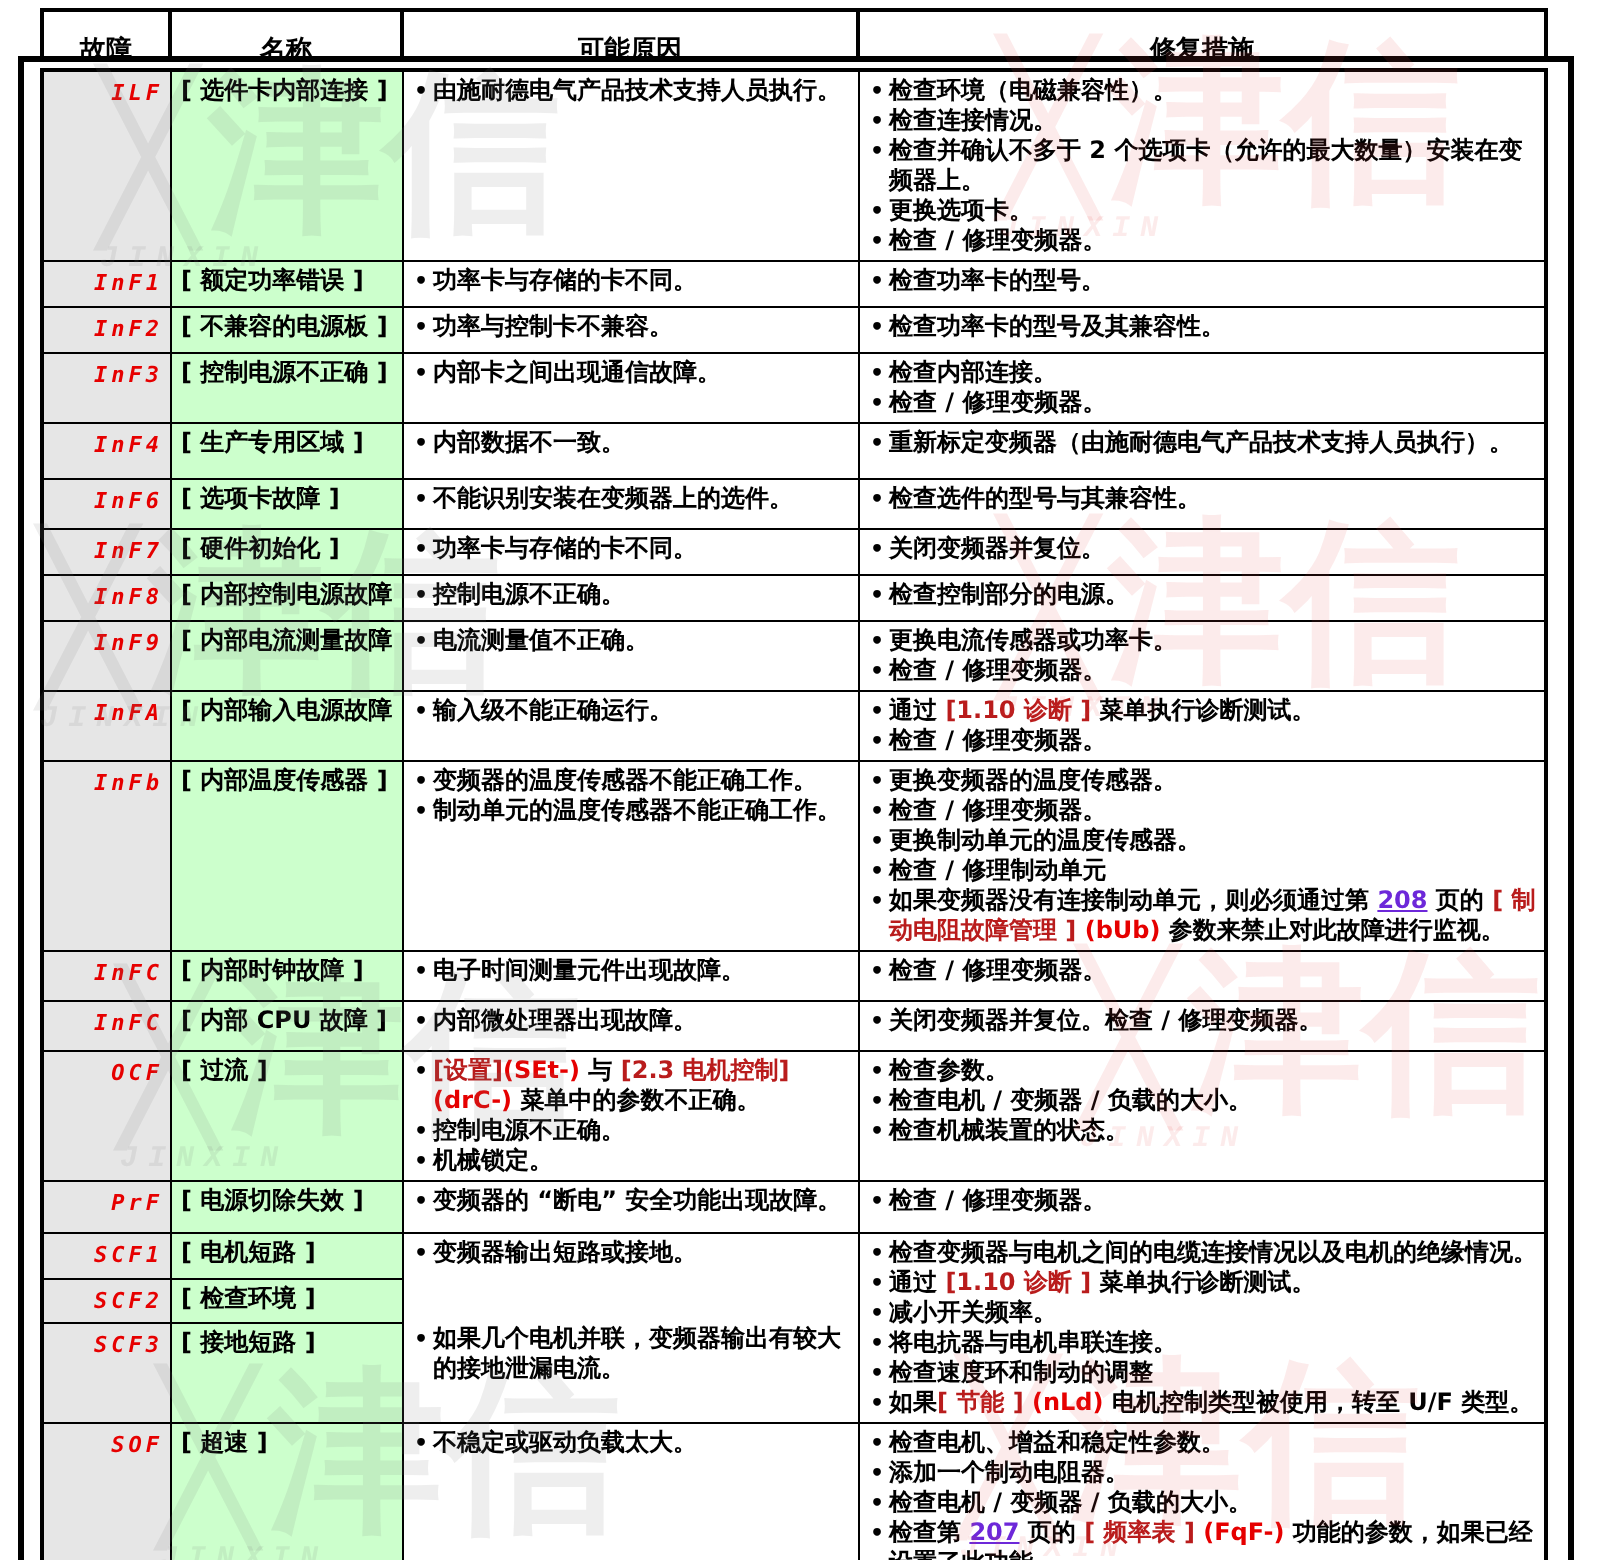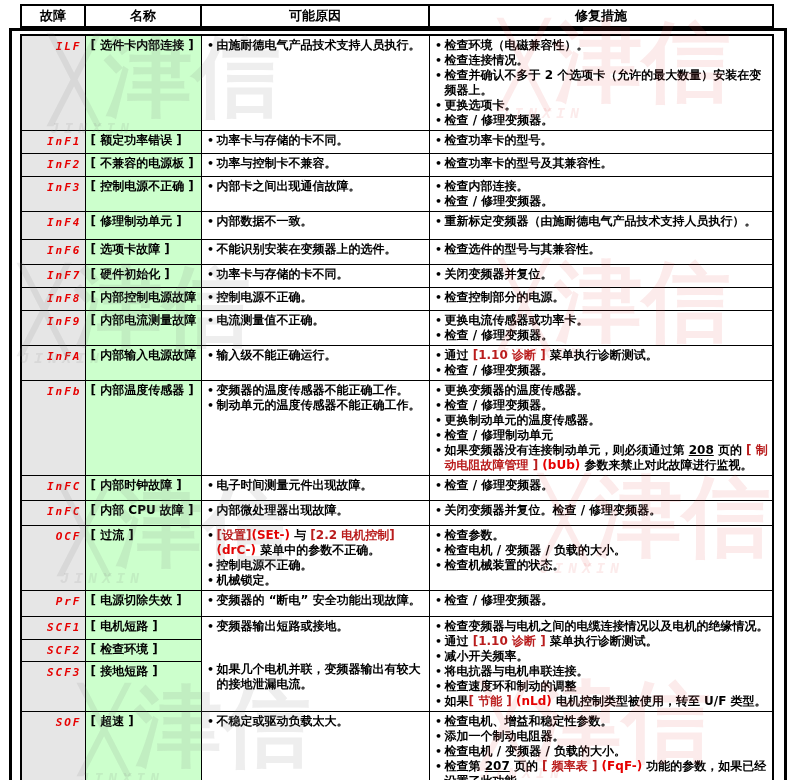"故障" .header-table th { padding: 2px 0 -> 12px 0 }
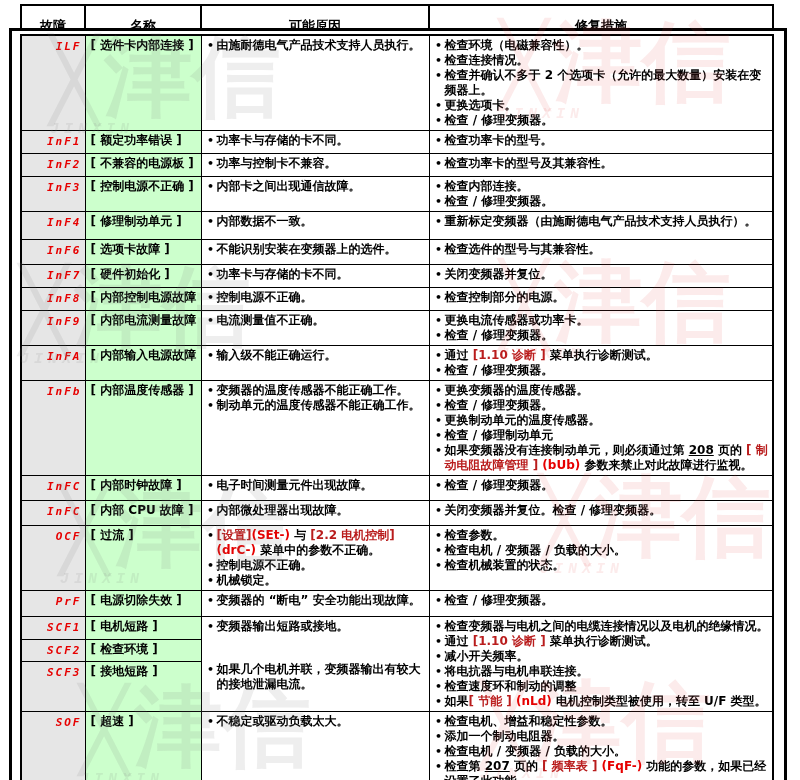"[ 修理制动单元 ]" td.name-cell { text: 修理制动单元 -> 生产专用区域 }
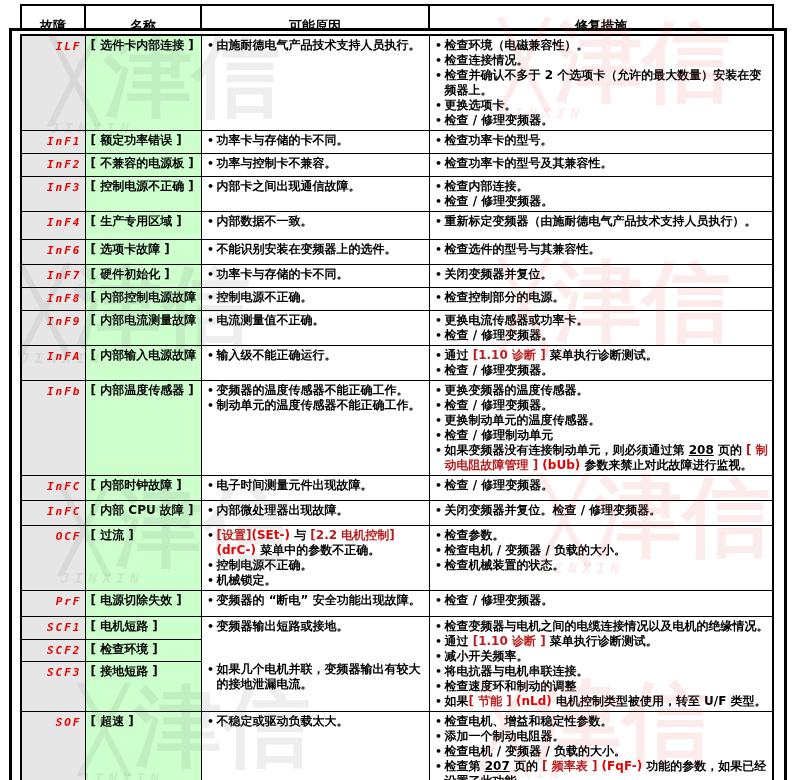"208" .c-page { color: #000000 -> #6d28d9 }
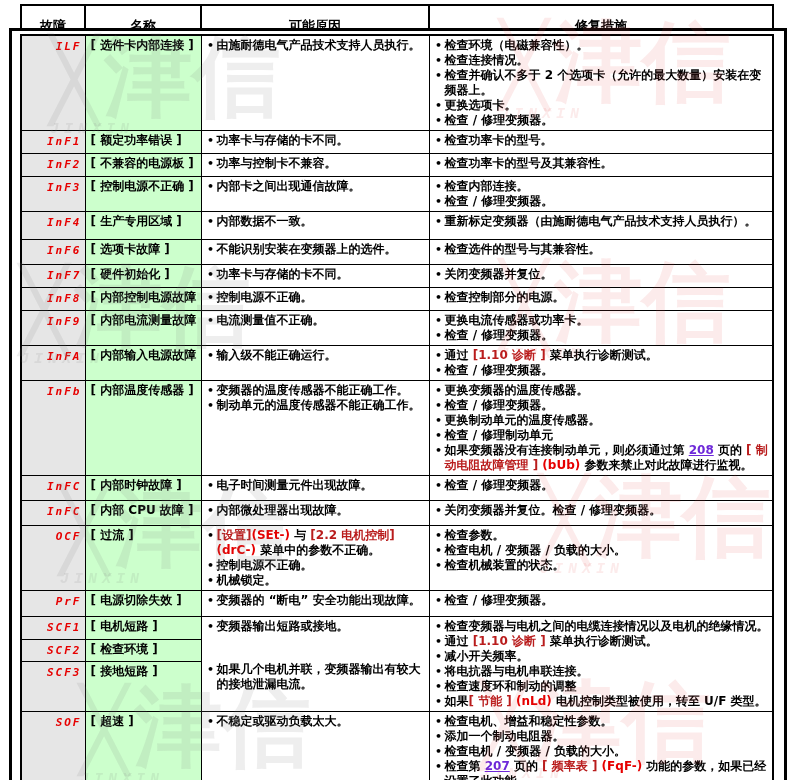"[2.2 电机控制]" span.c-blue { text: 2.2 -> 2.3 }
